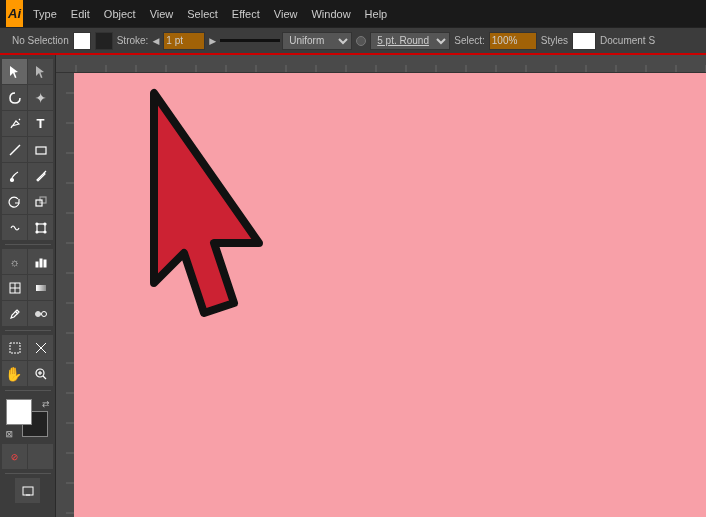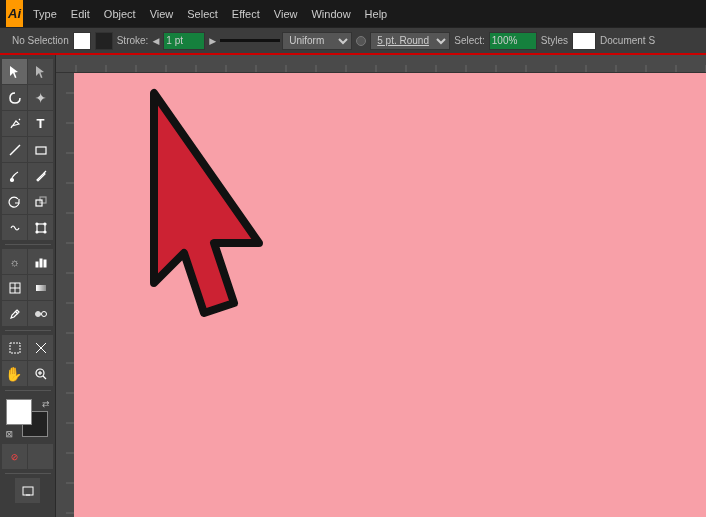"1 pt" .opts-input { background: #15803d -> #a16207 }
